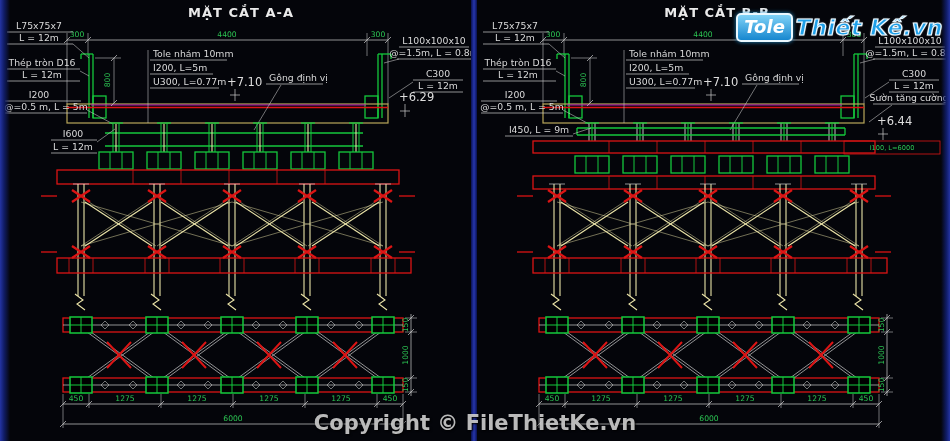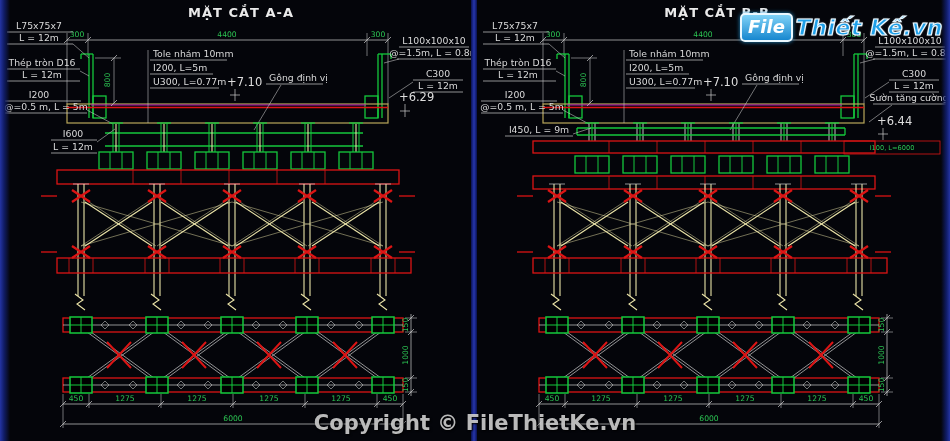"File" span.logo-badge { text: File -> Tole }
